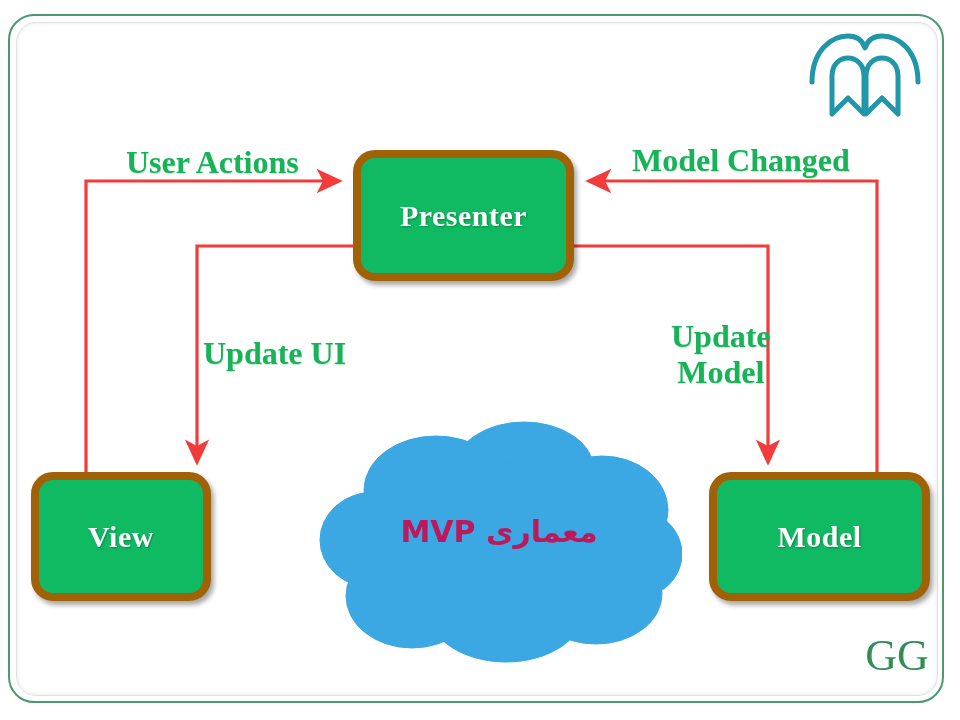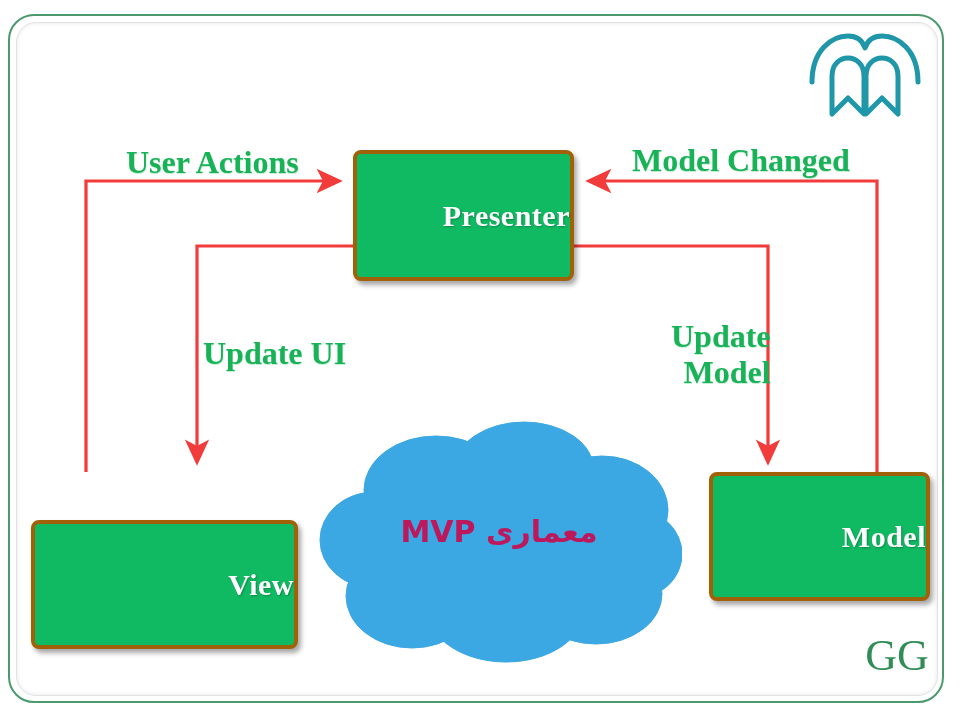"Presenter" .node { border: 4px solid #a16207 -> 8px solid #a16207; border-radius: 8px -> 22px; justify-content: flex-end -> center }
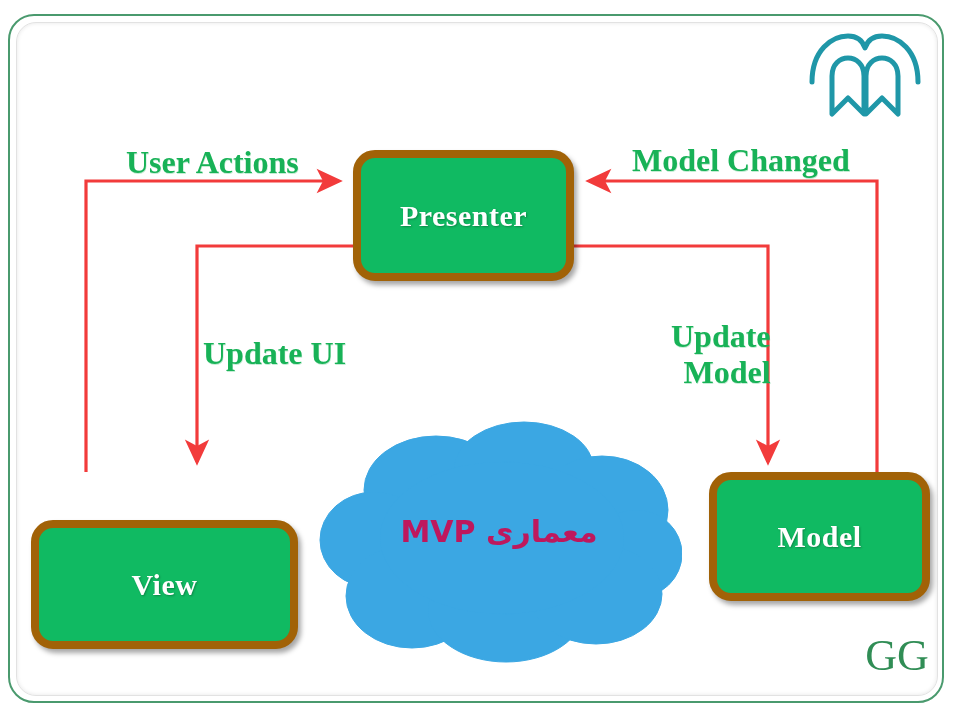"Update" #label-update-model { text-align: right -> center }
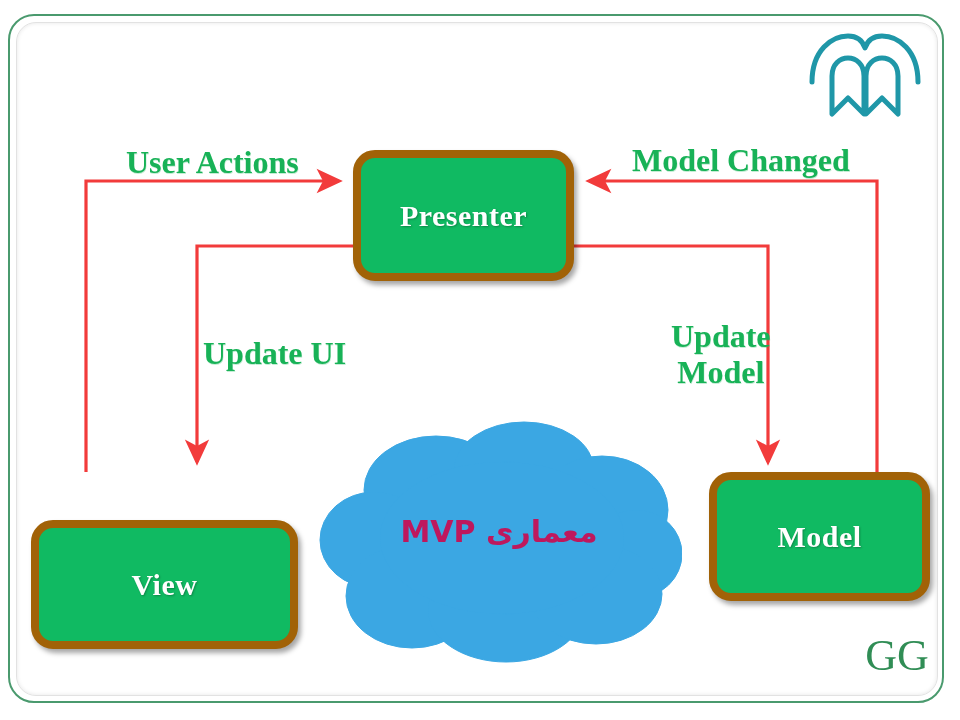"View" #node-view { margin-top: 48px -> none; width: 267px -> 180px }
